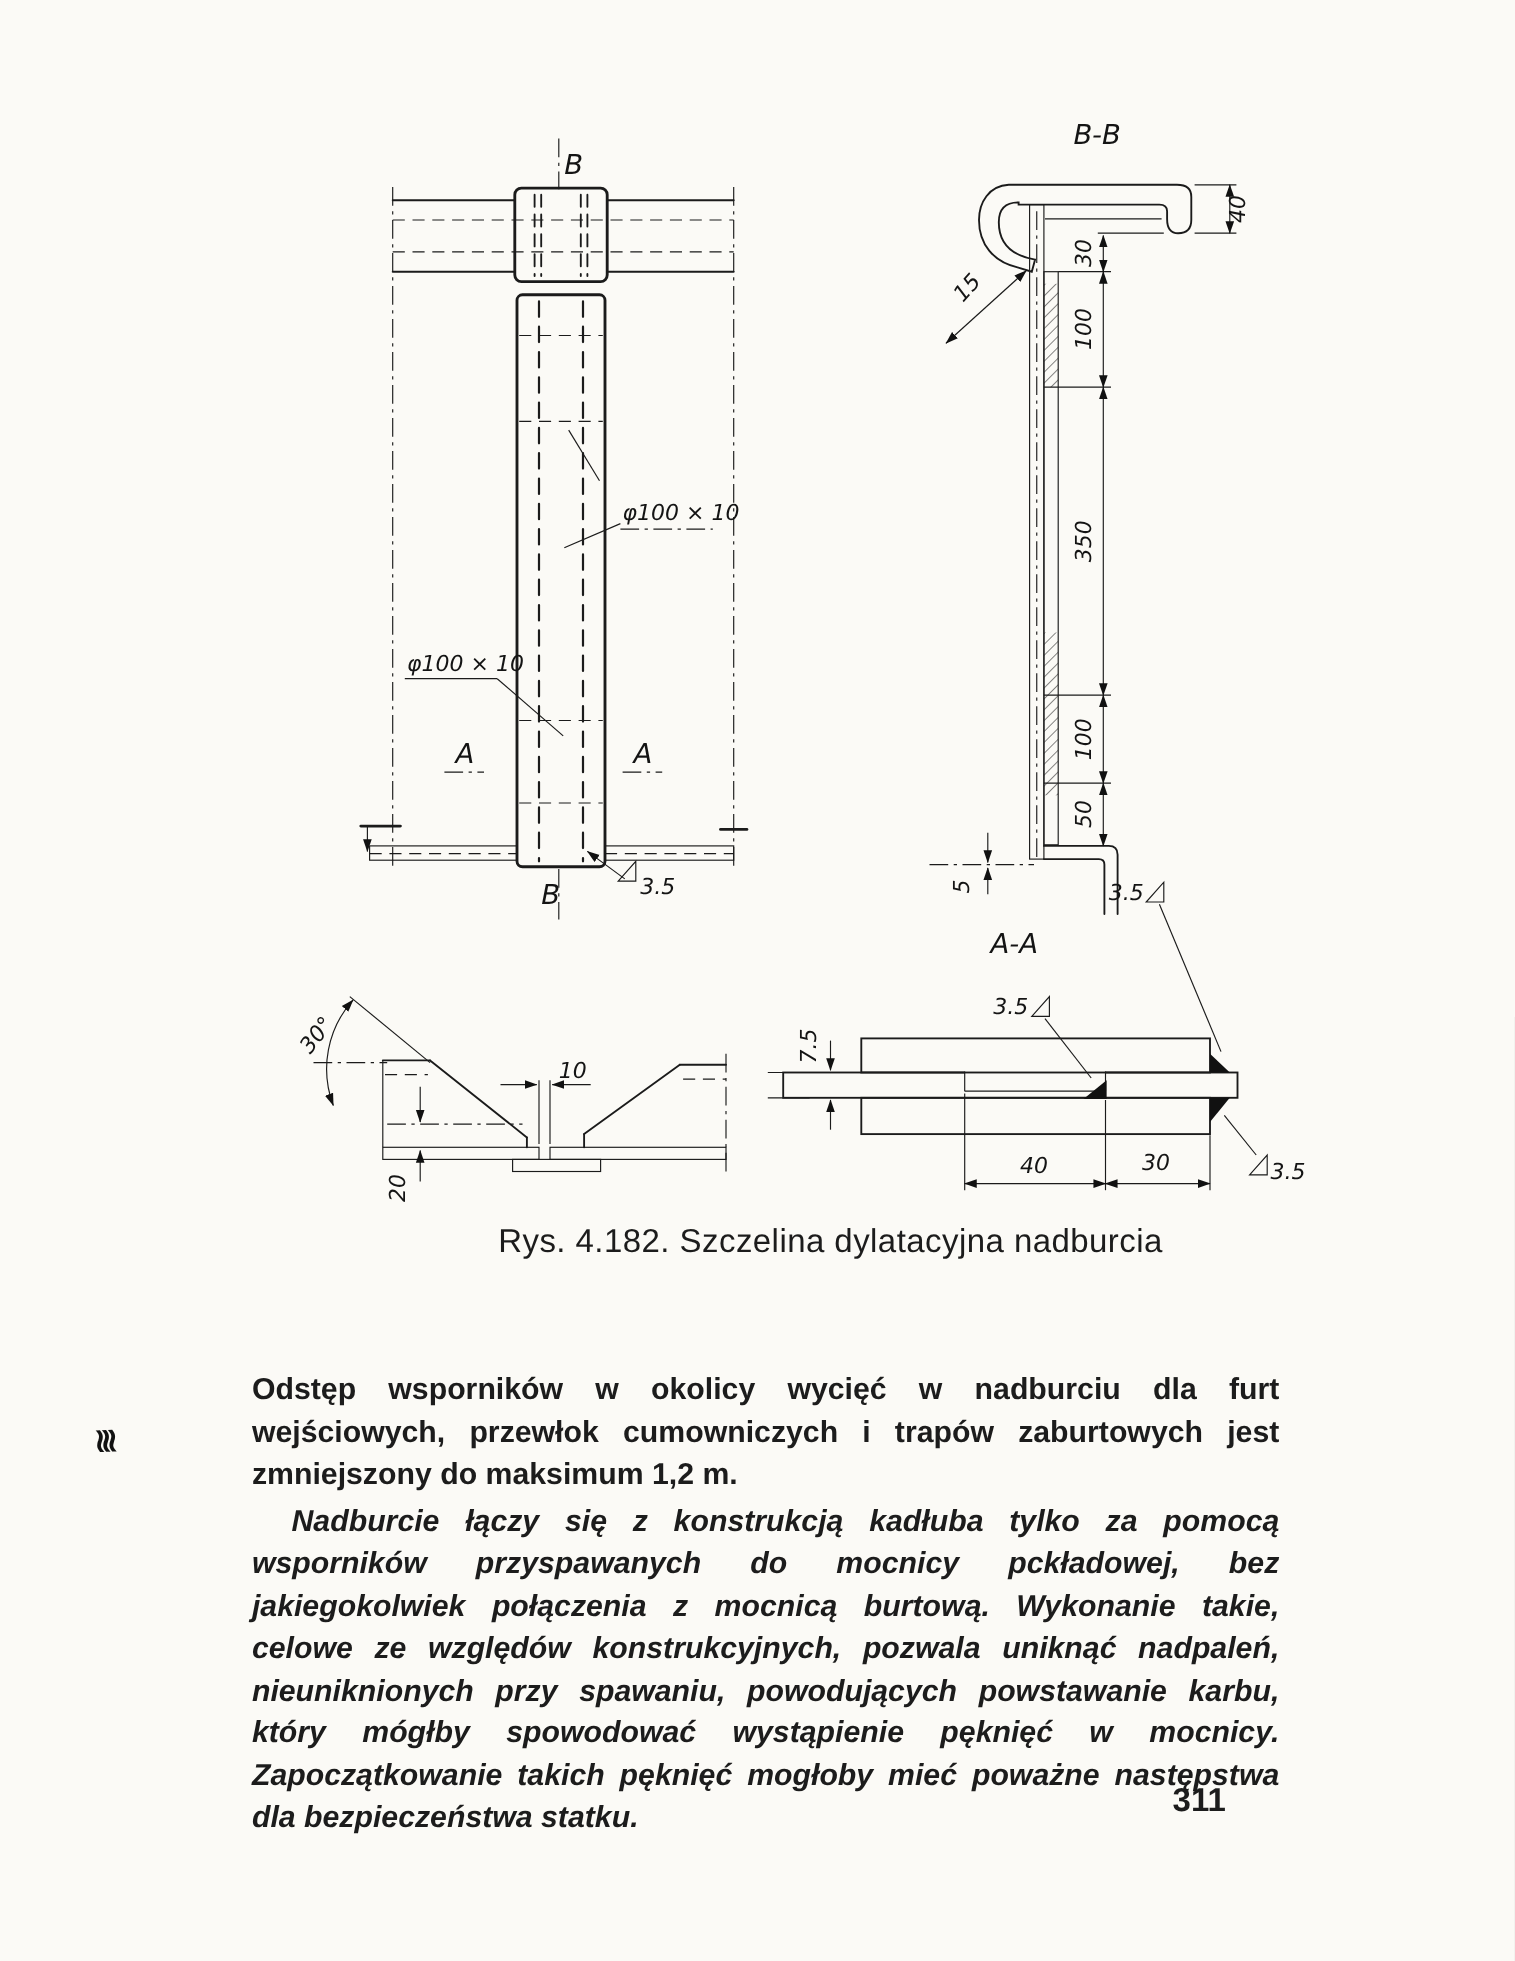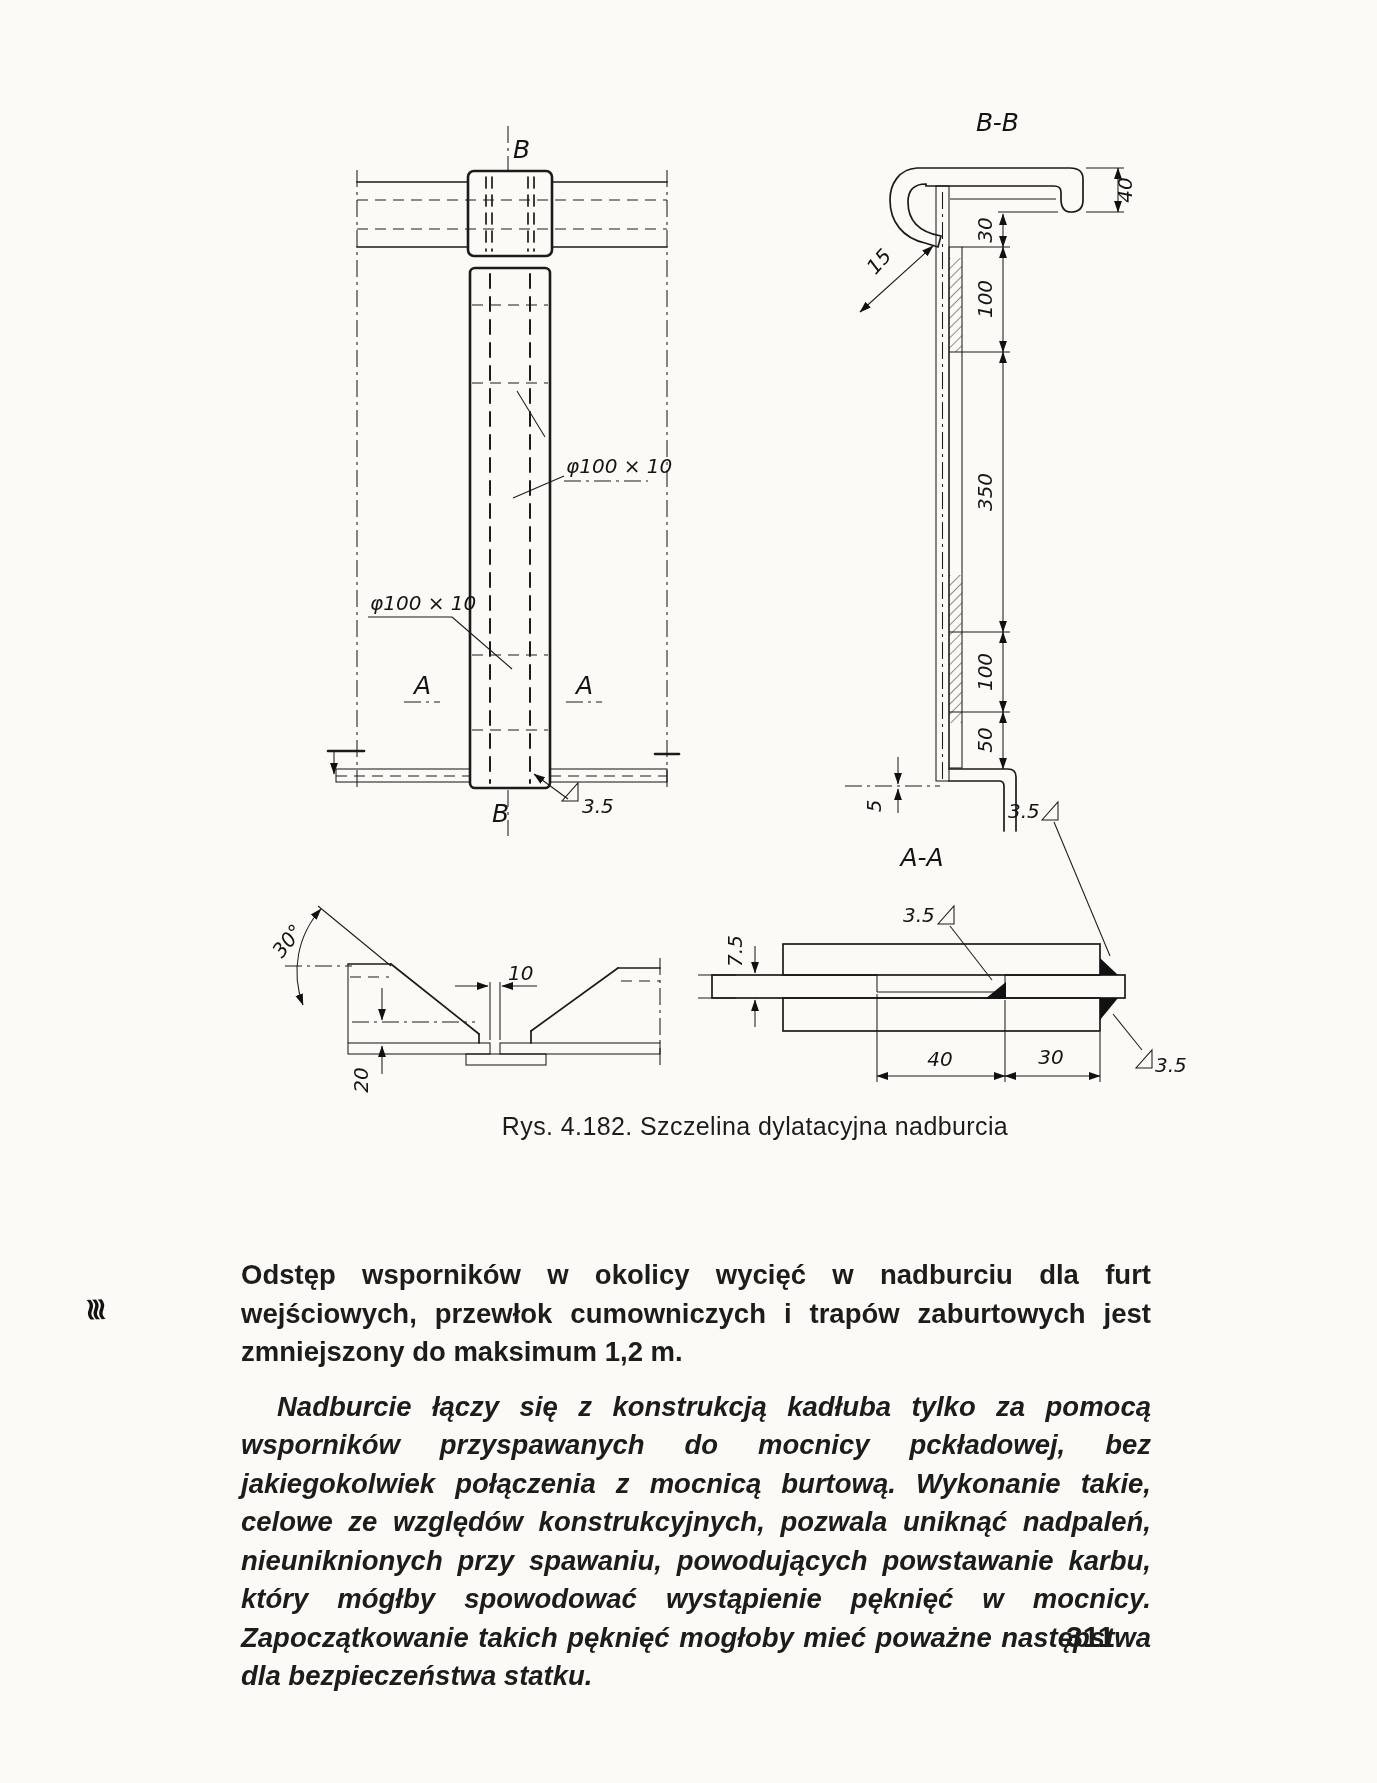"Rys. 4.182. Szczelina dylatacyjna" .caption { font-size: 25px -> 30px }
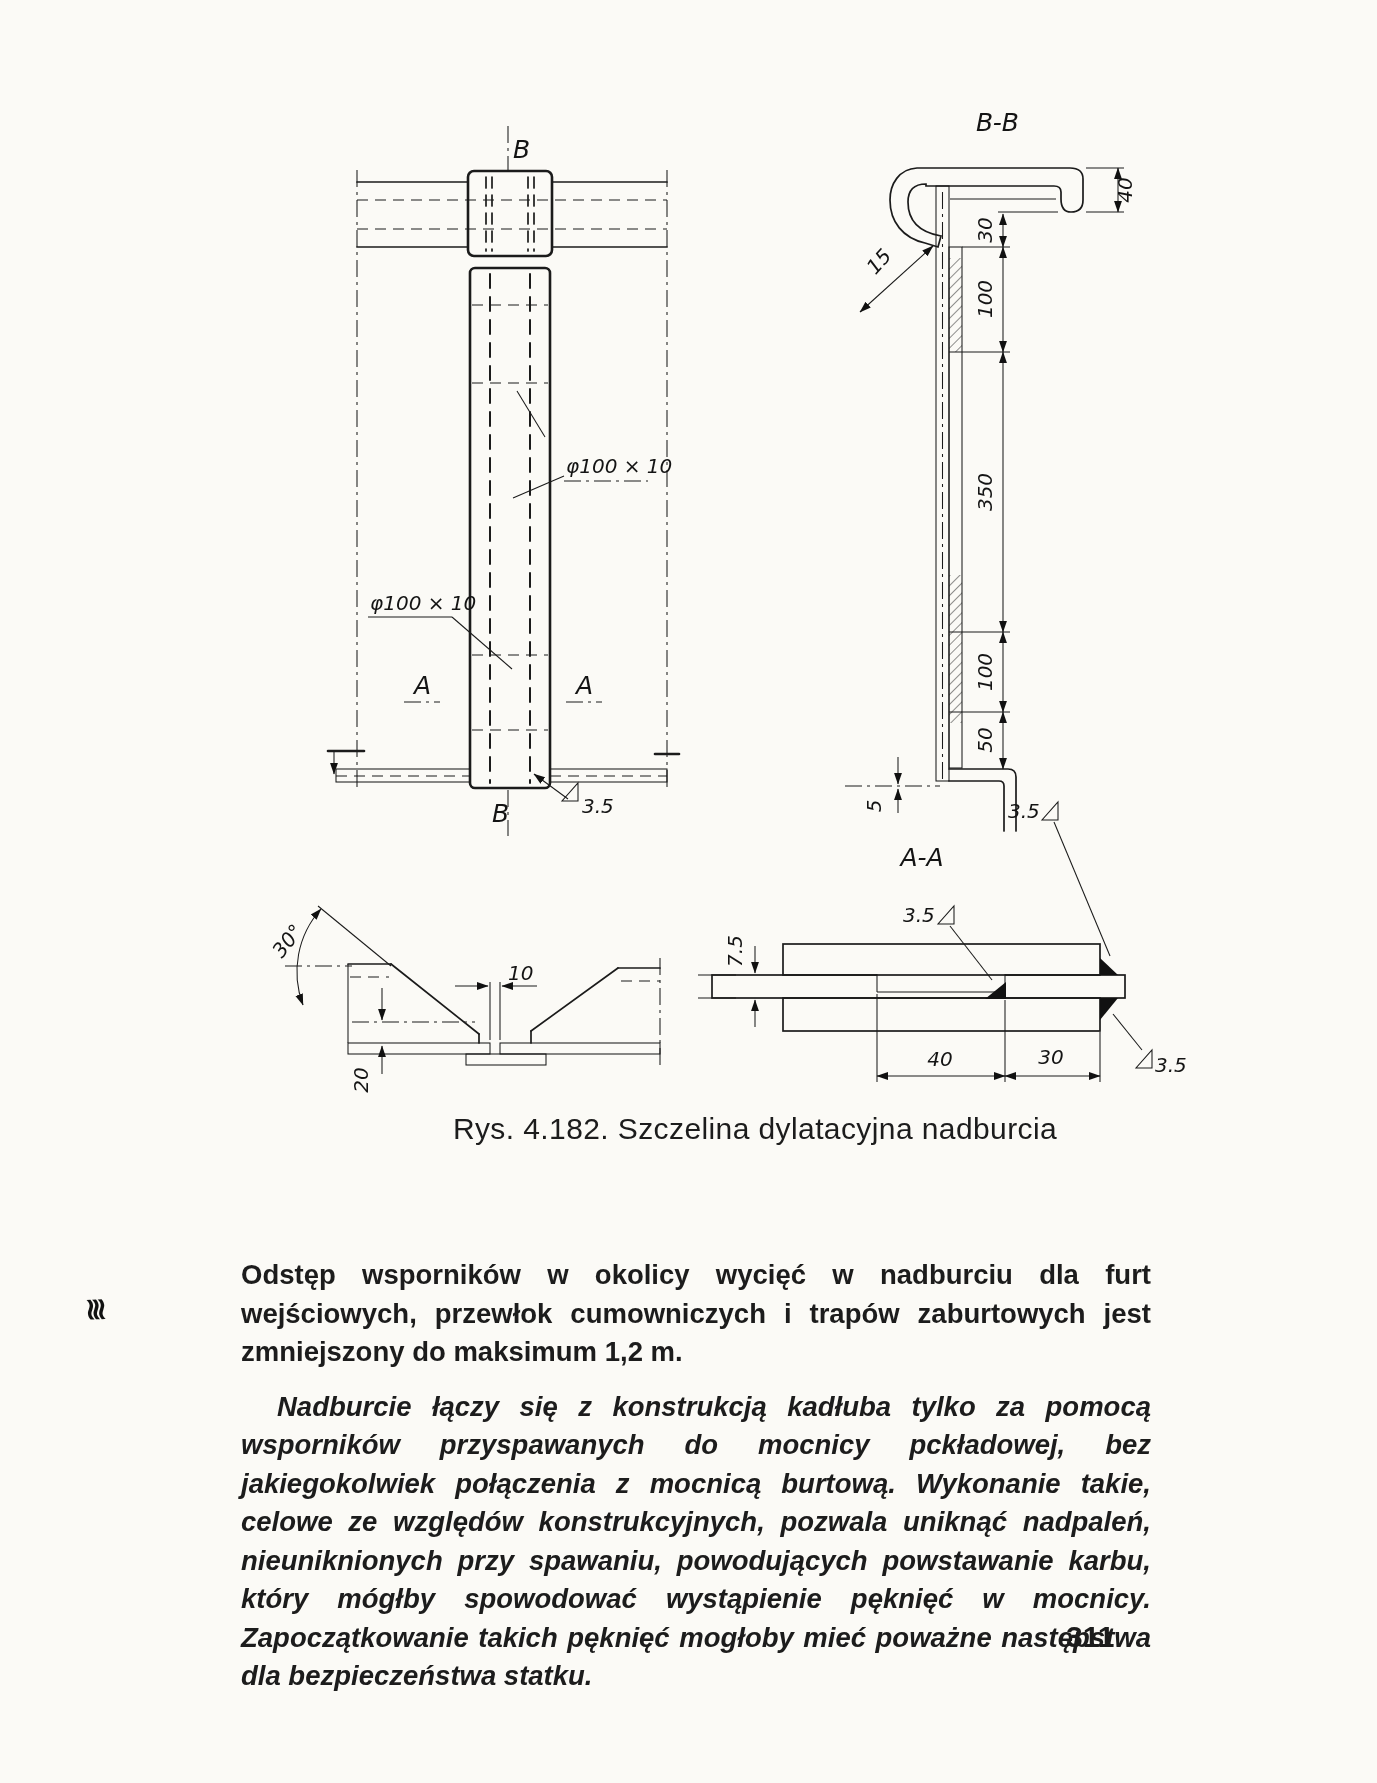"Odstęp wsporników w okolicy wycięć" .bodytext p { margin: 16px -> 4px }
